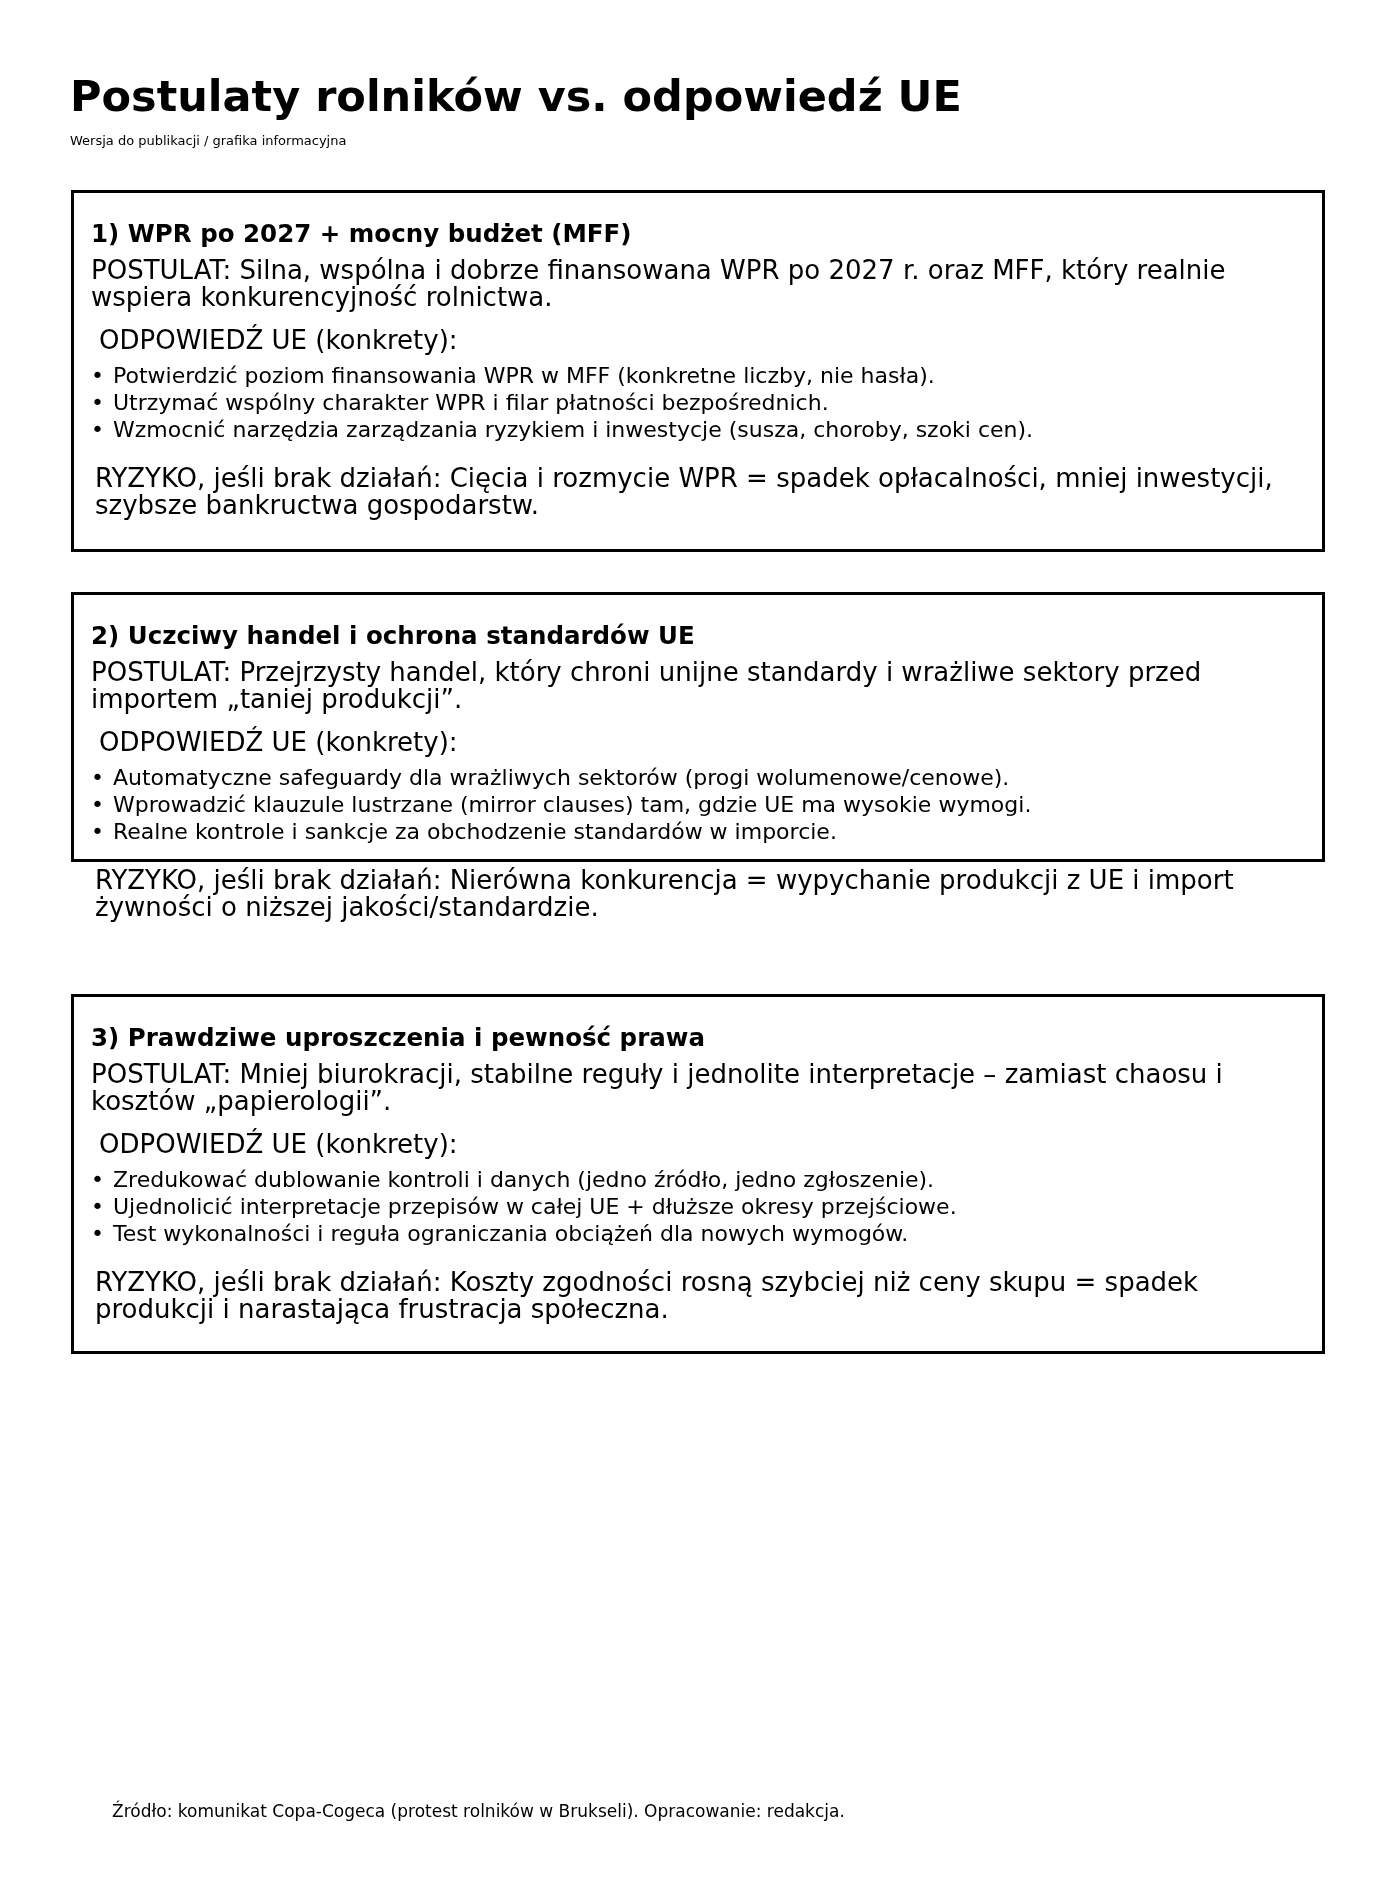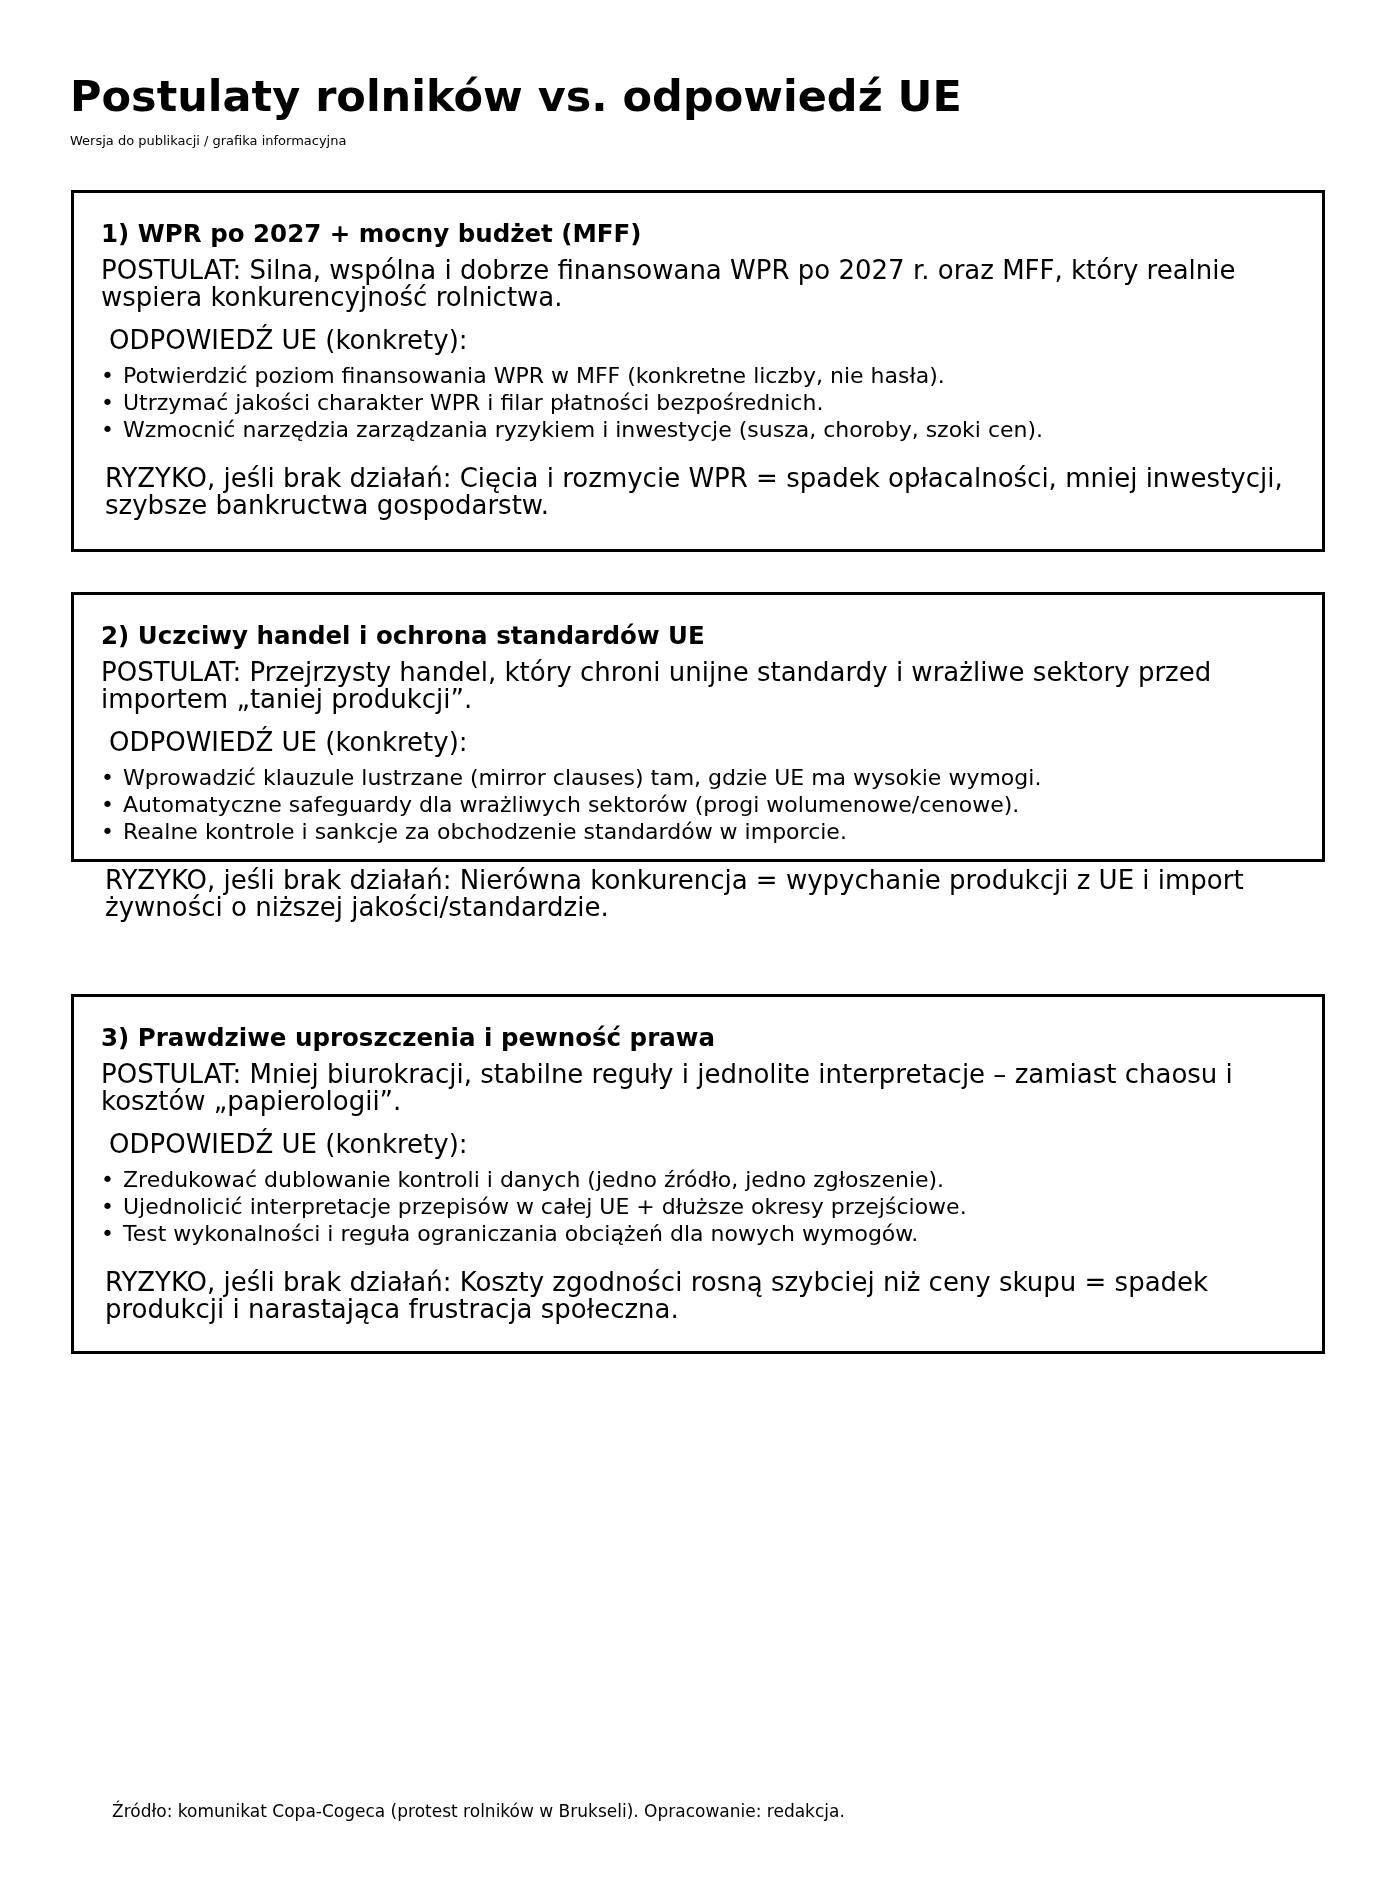"1) WPR po 2027 +" .card { padding: 26px 26px 0 27px -> 26px 26px 0 17px }
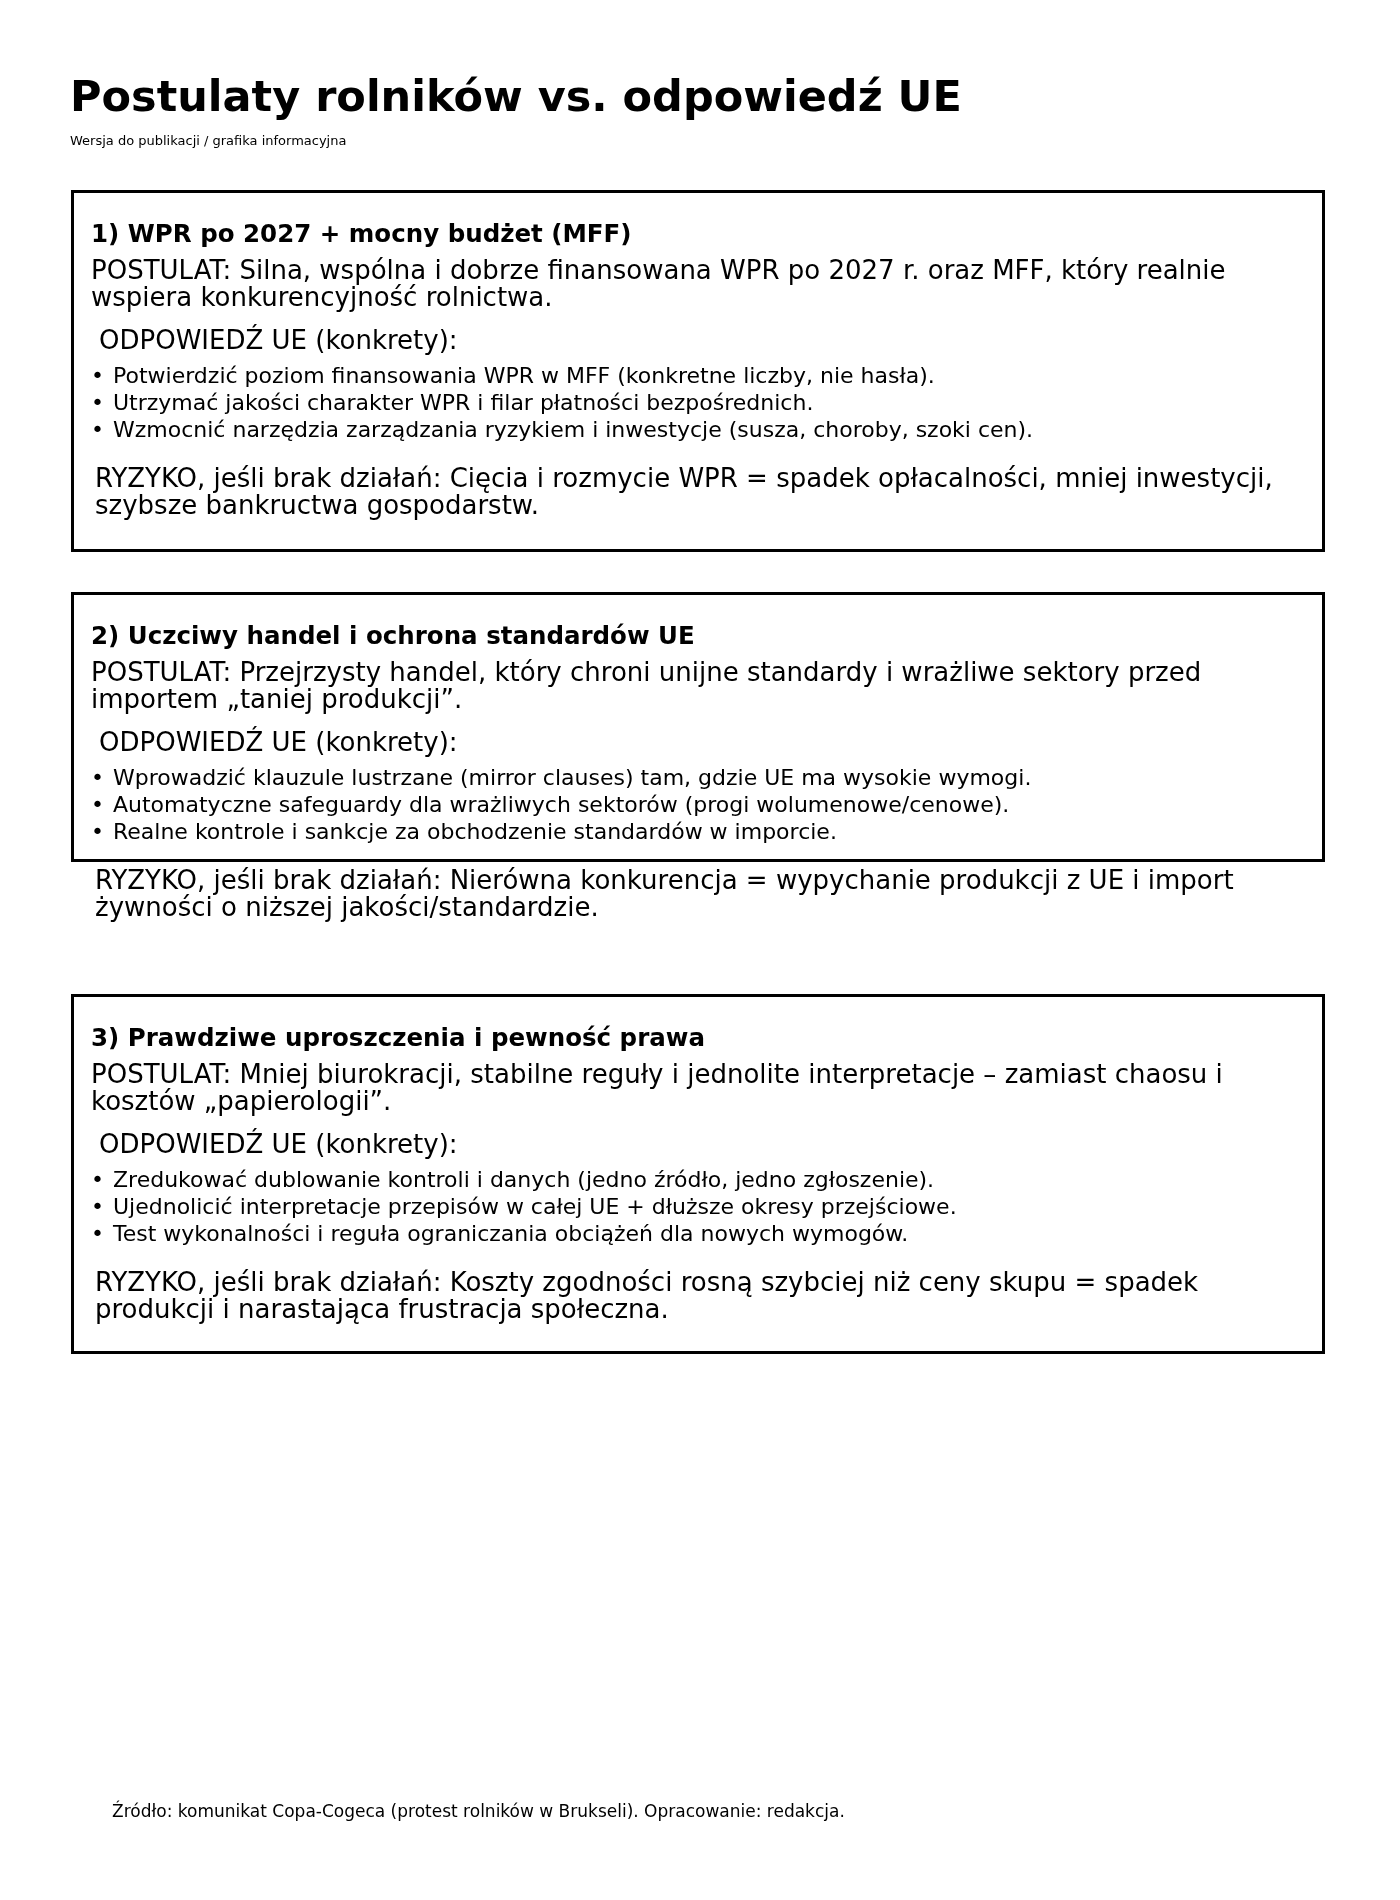"Utrzymać jakości charakter WPR i" span { text: jakości -> wspólny }
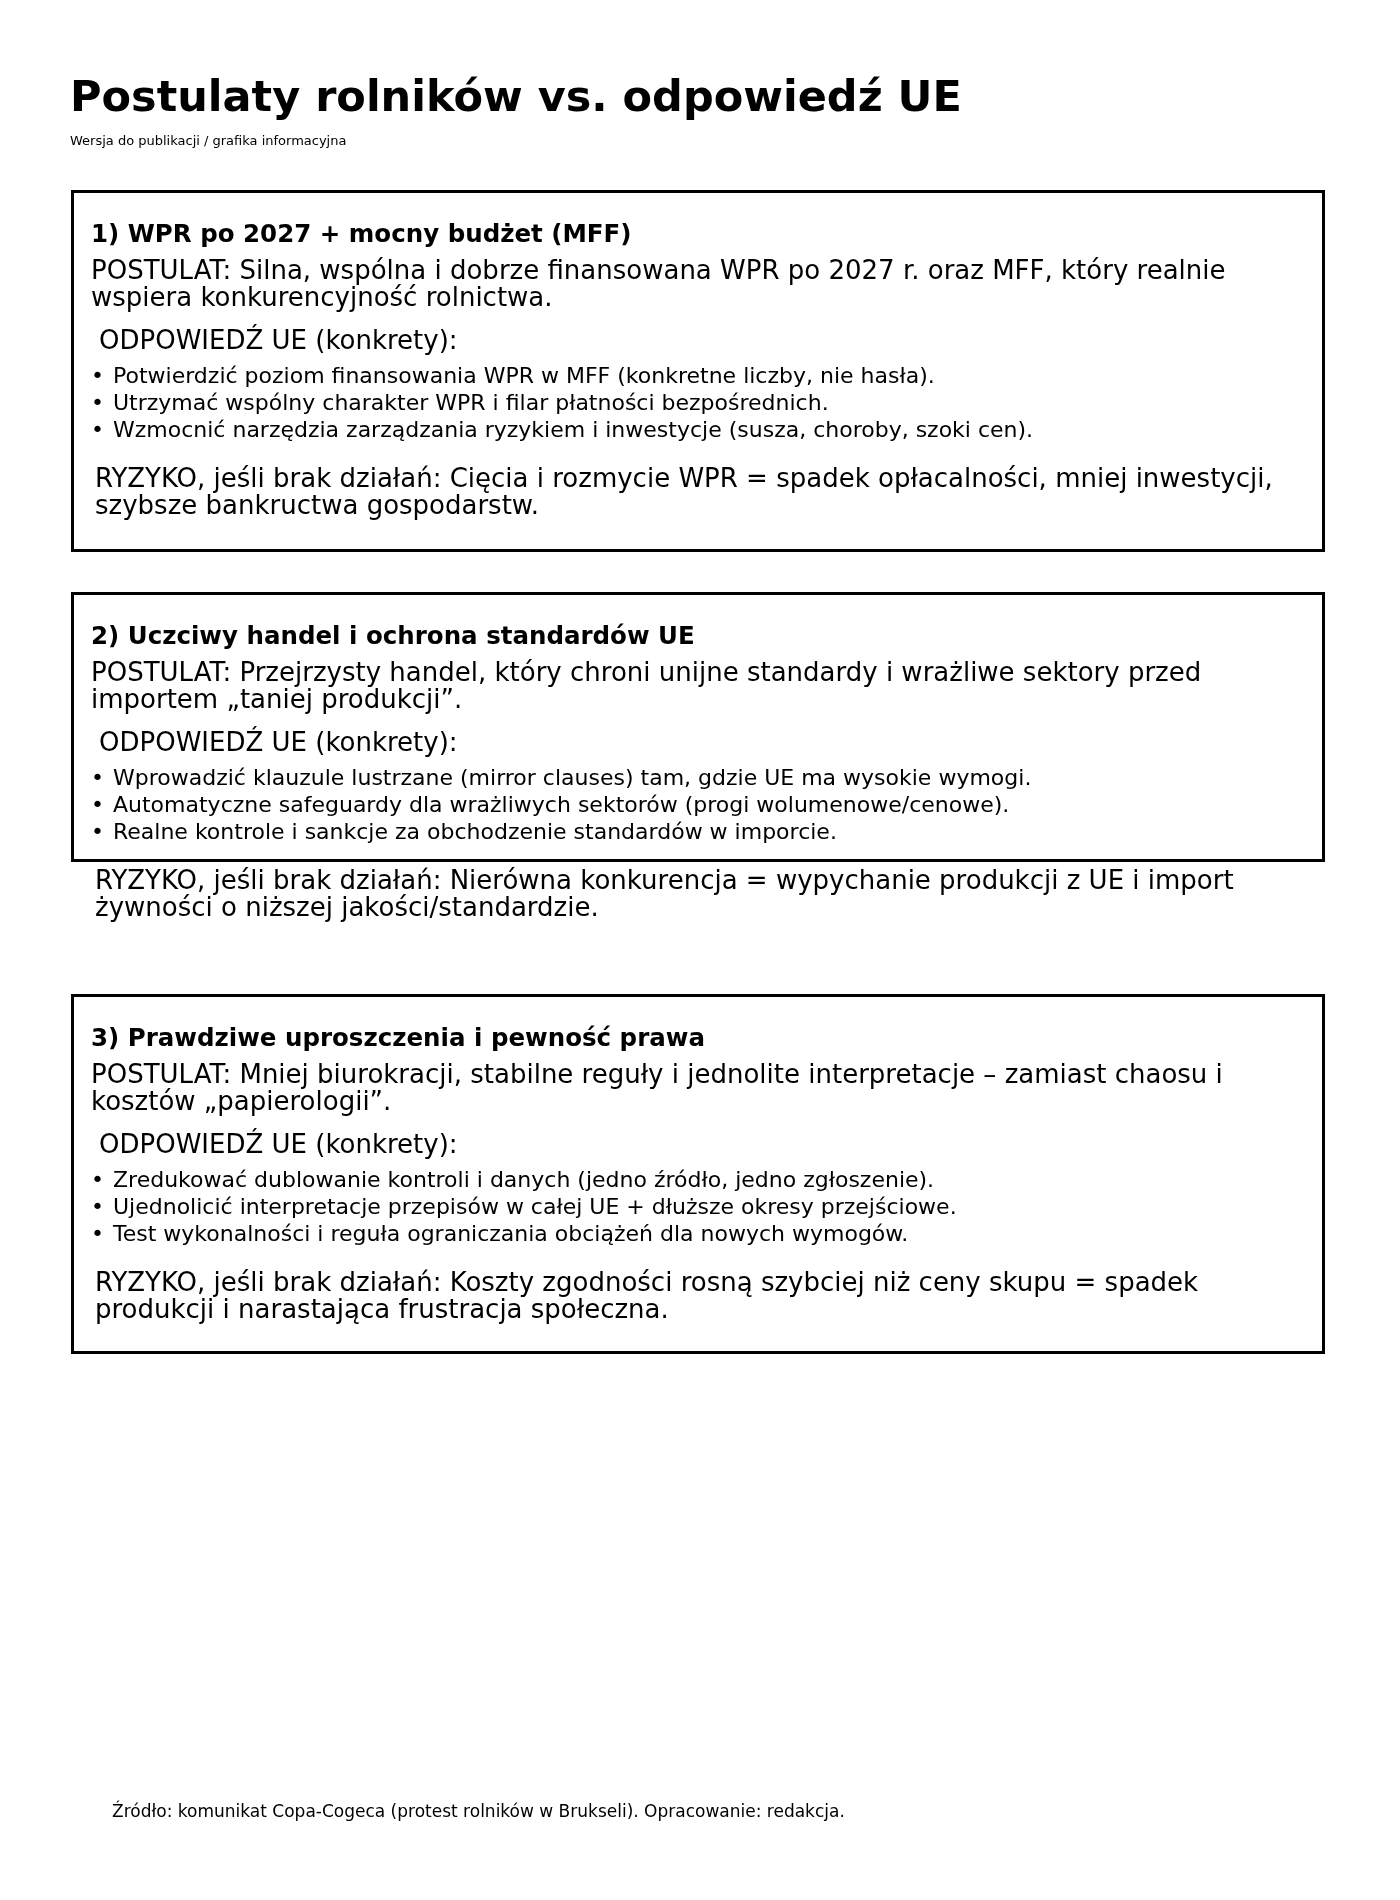"• Wprowadzić klauzule lustrzane (mirror" li.bullet { order: before "• Automatyczne safeguardy dla wrażliwych" -> after "• Automatyczne safeguardy dla wrażliwych" }
